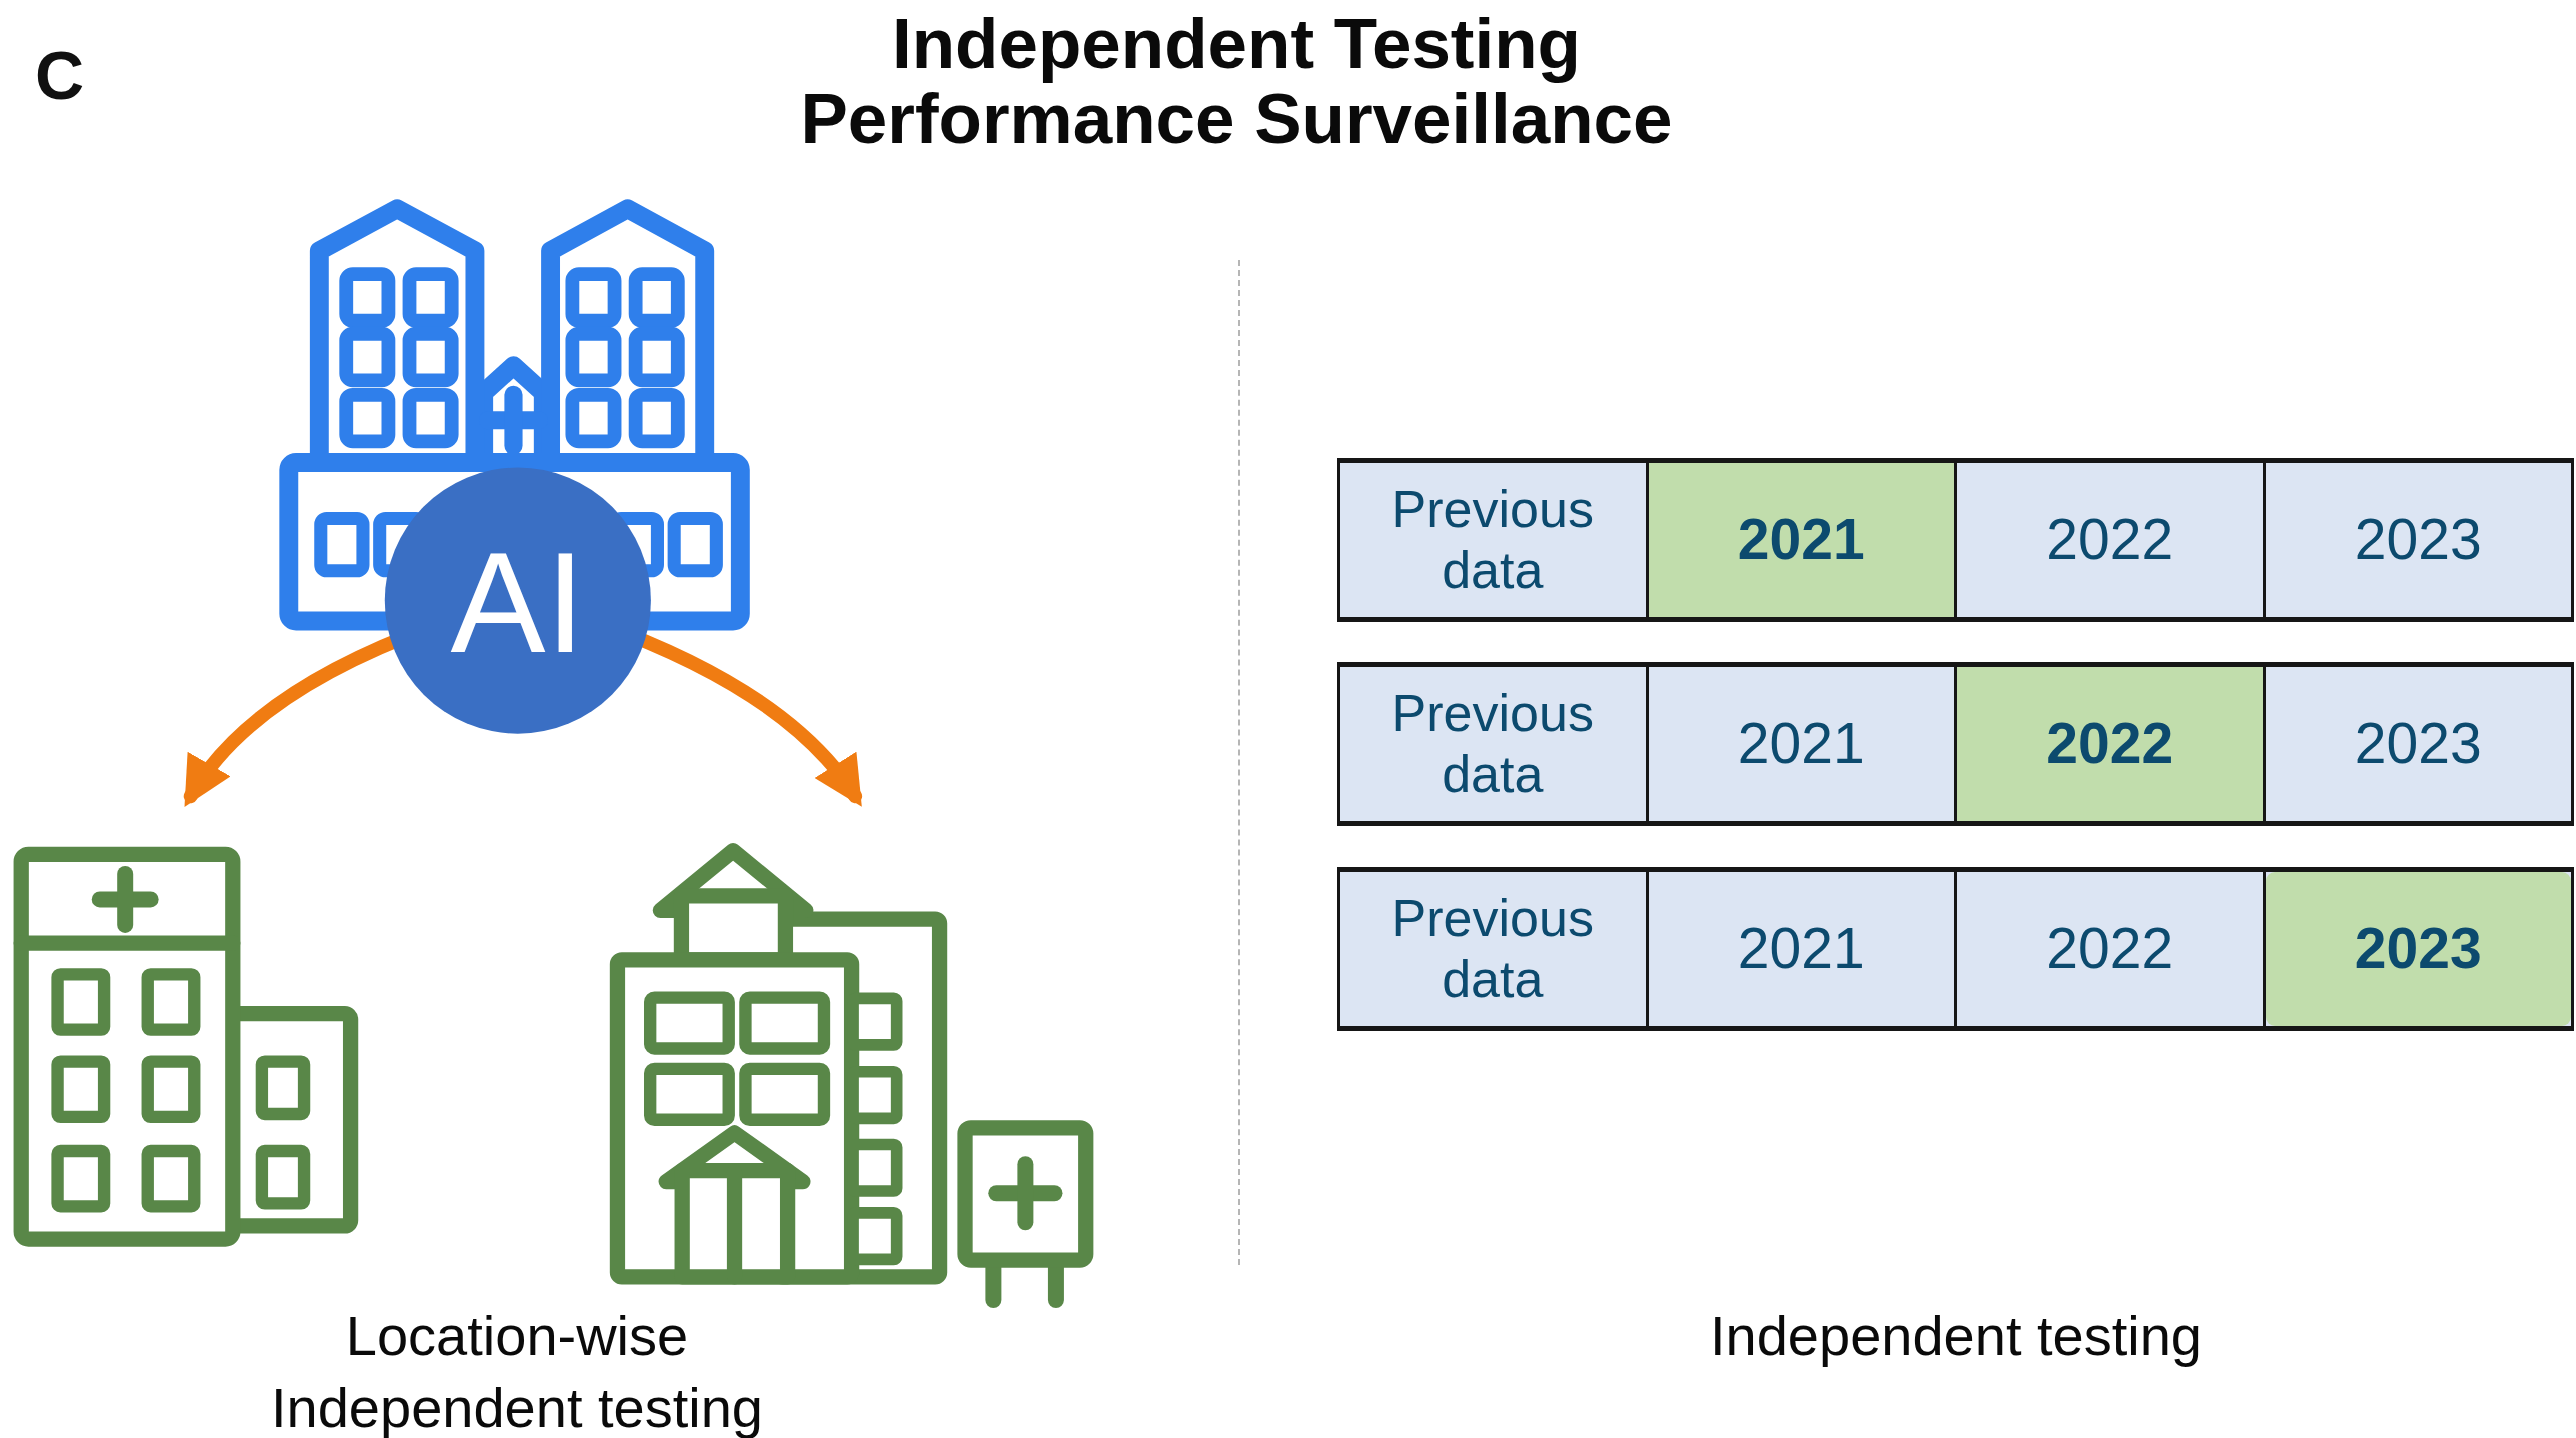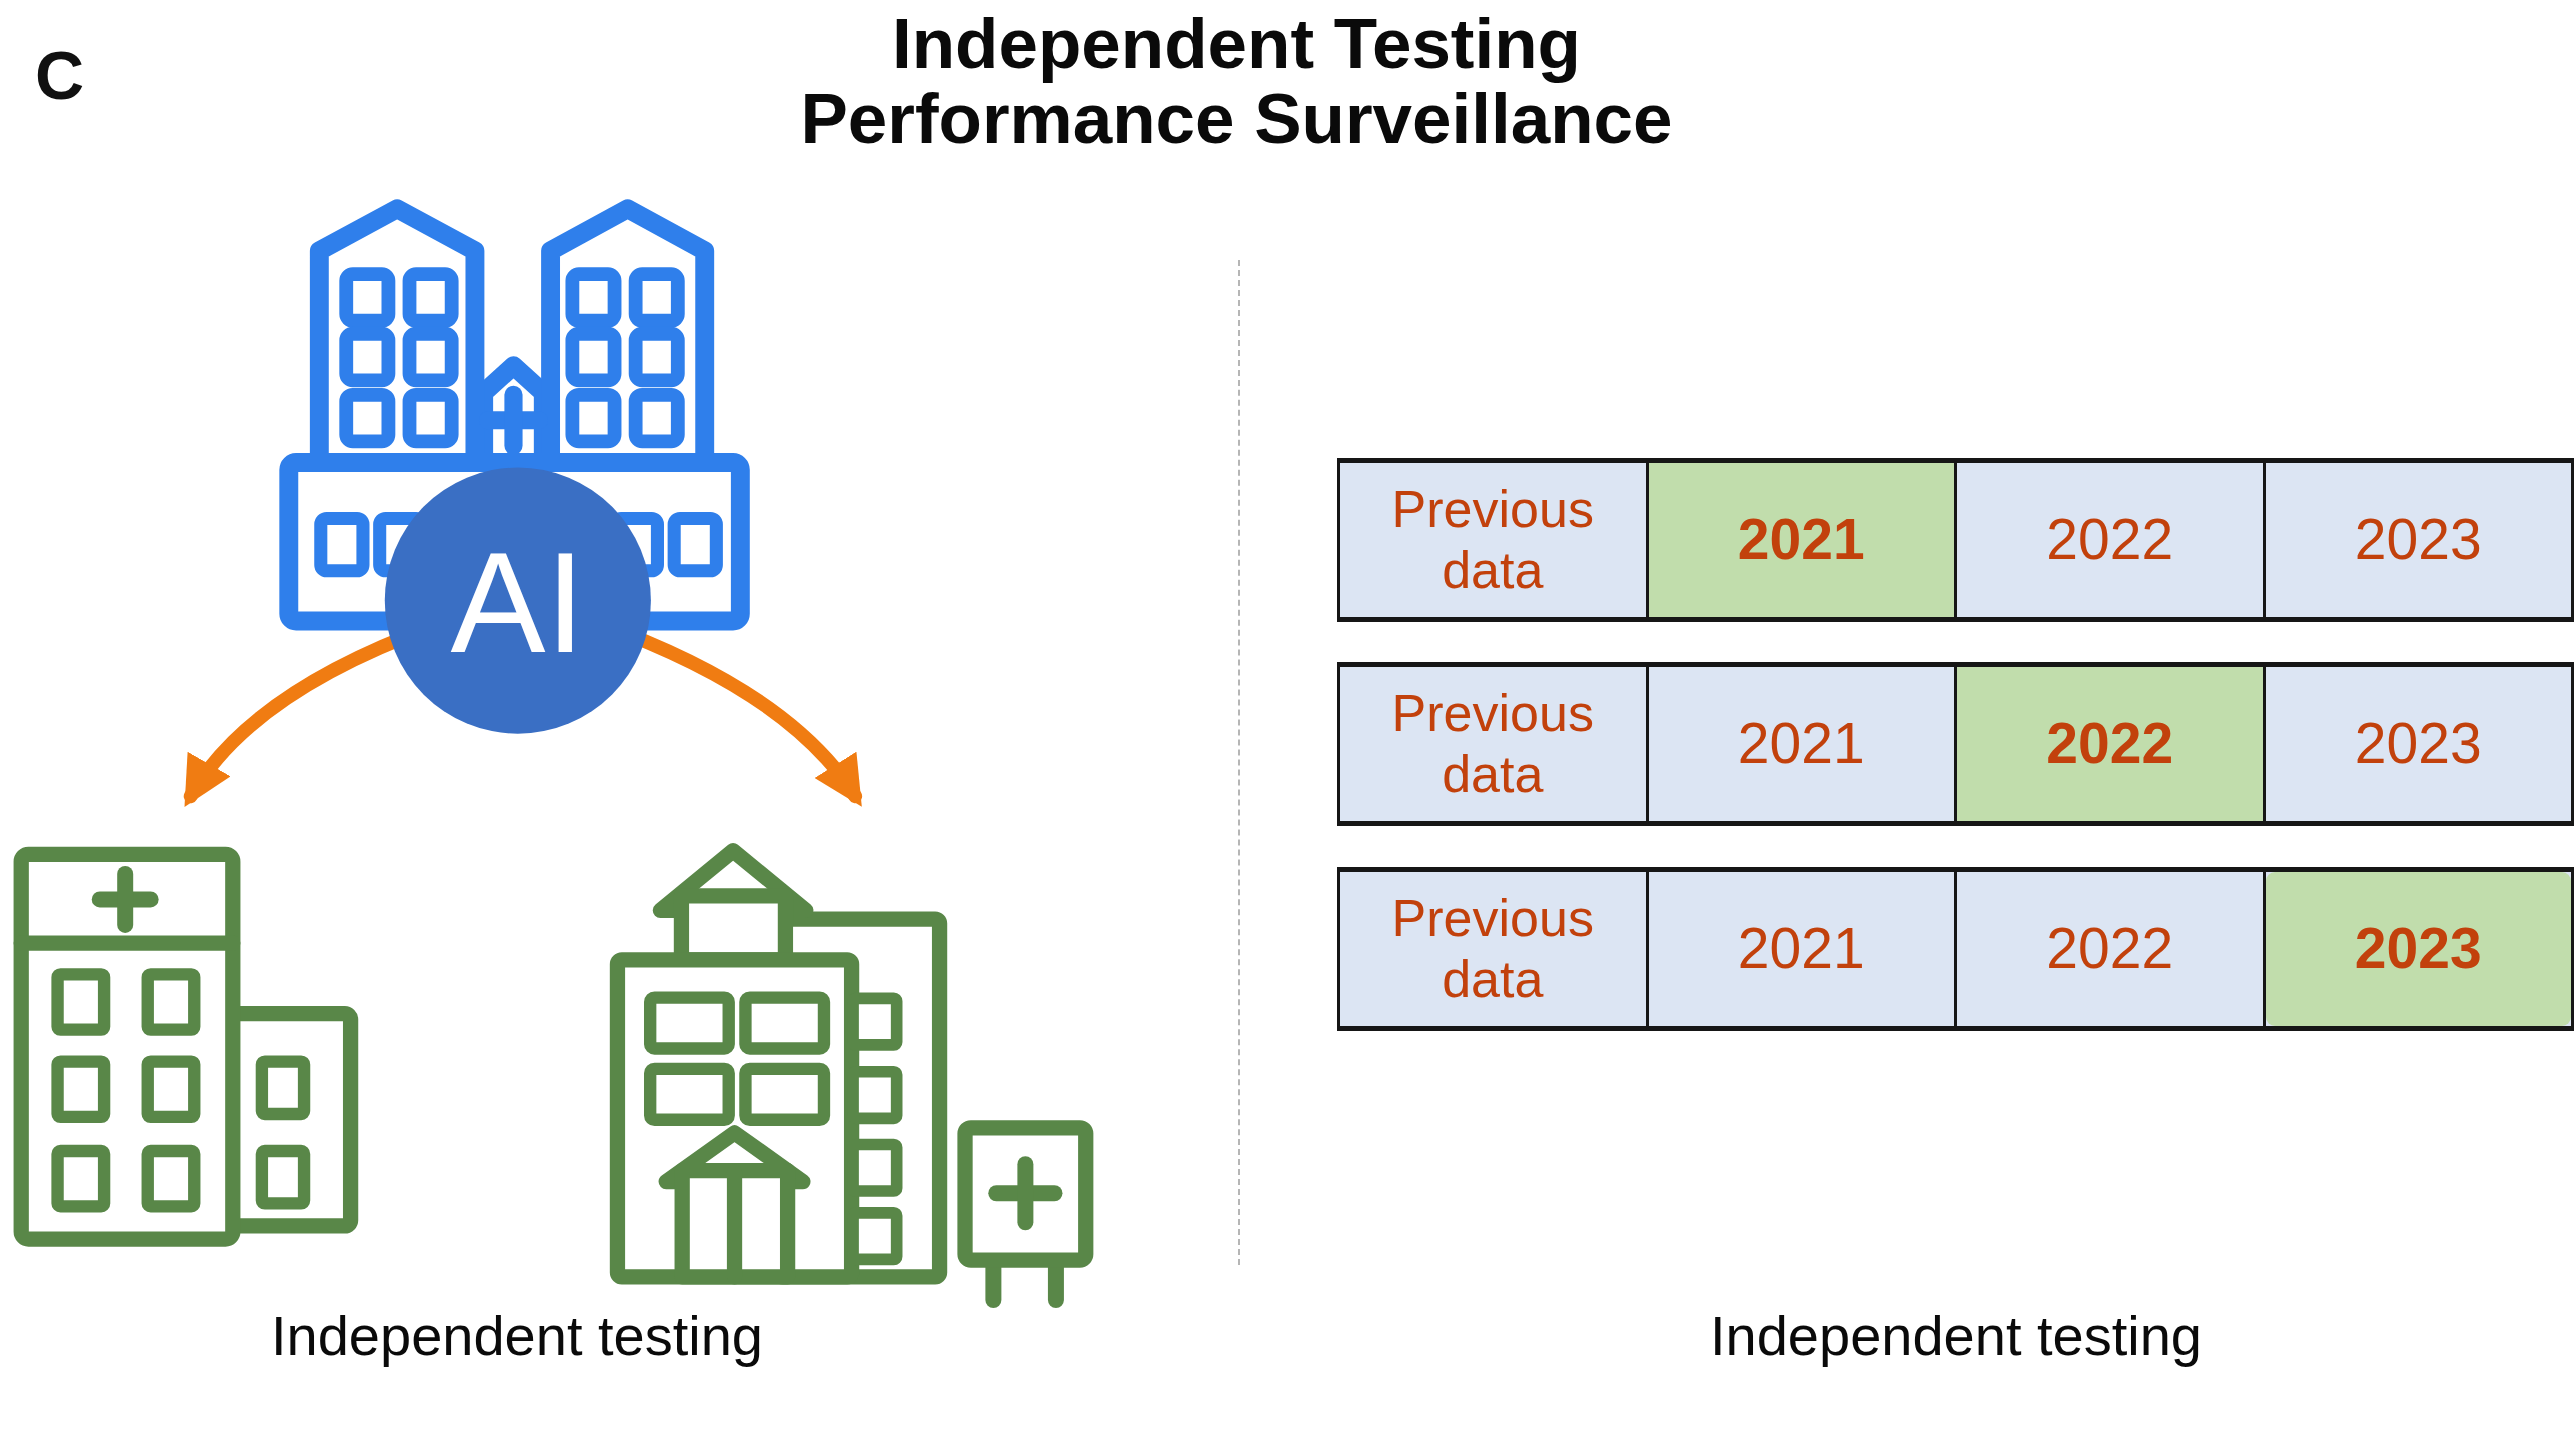"Previous data" .timeline-row .cell { color: #c2410c -> #0c4a6e }
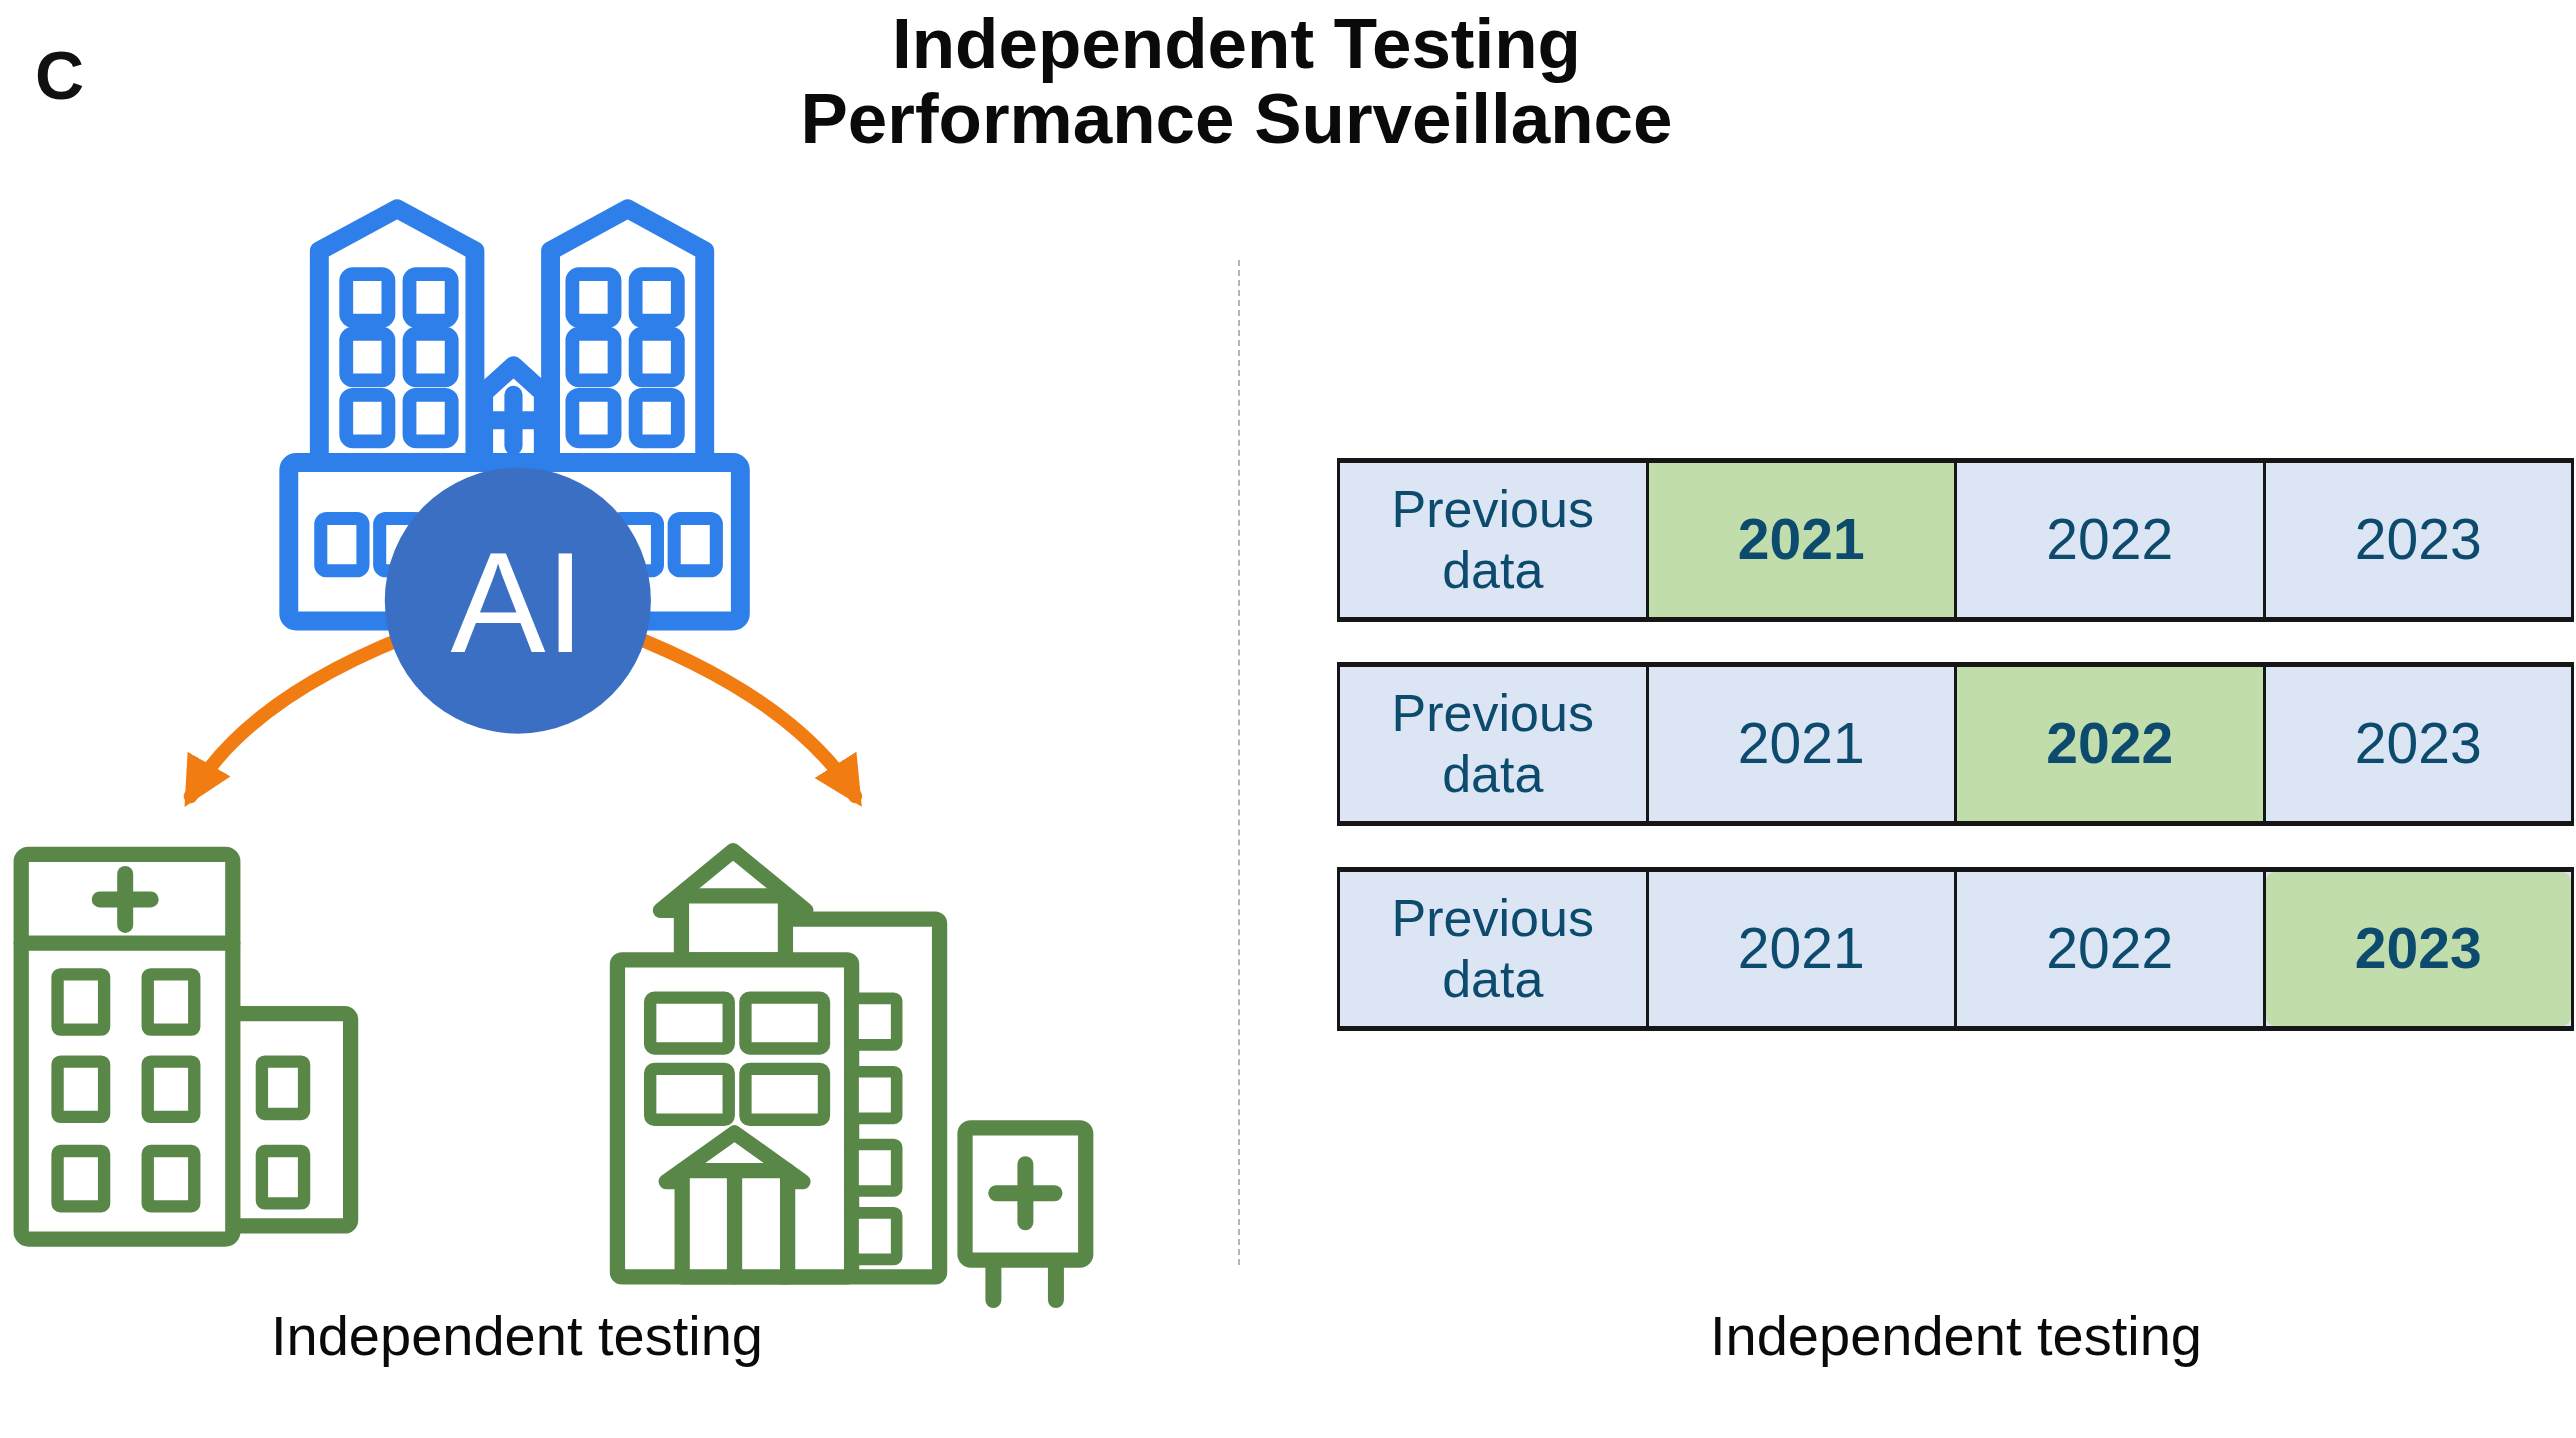"Location-wise" div { html: none -> <div>Location-wise</div> }
